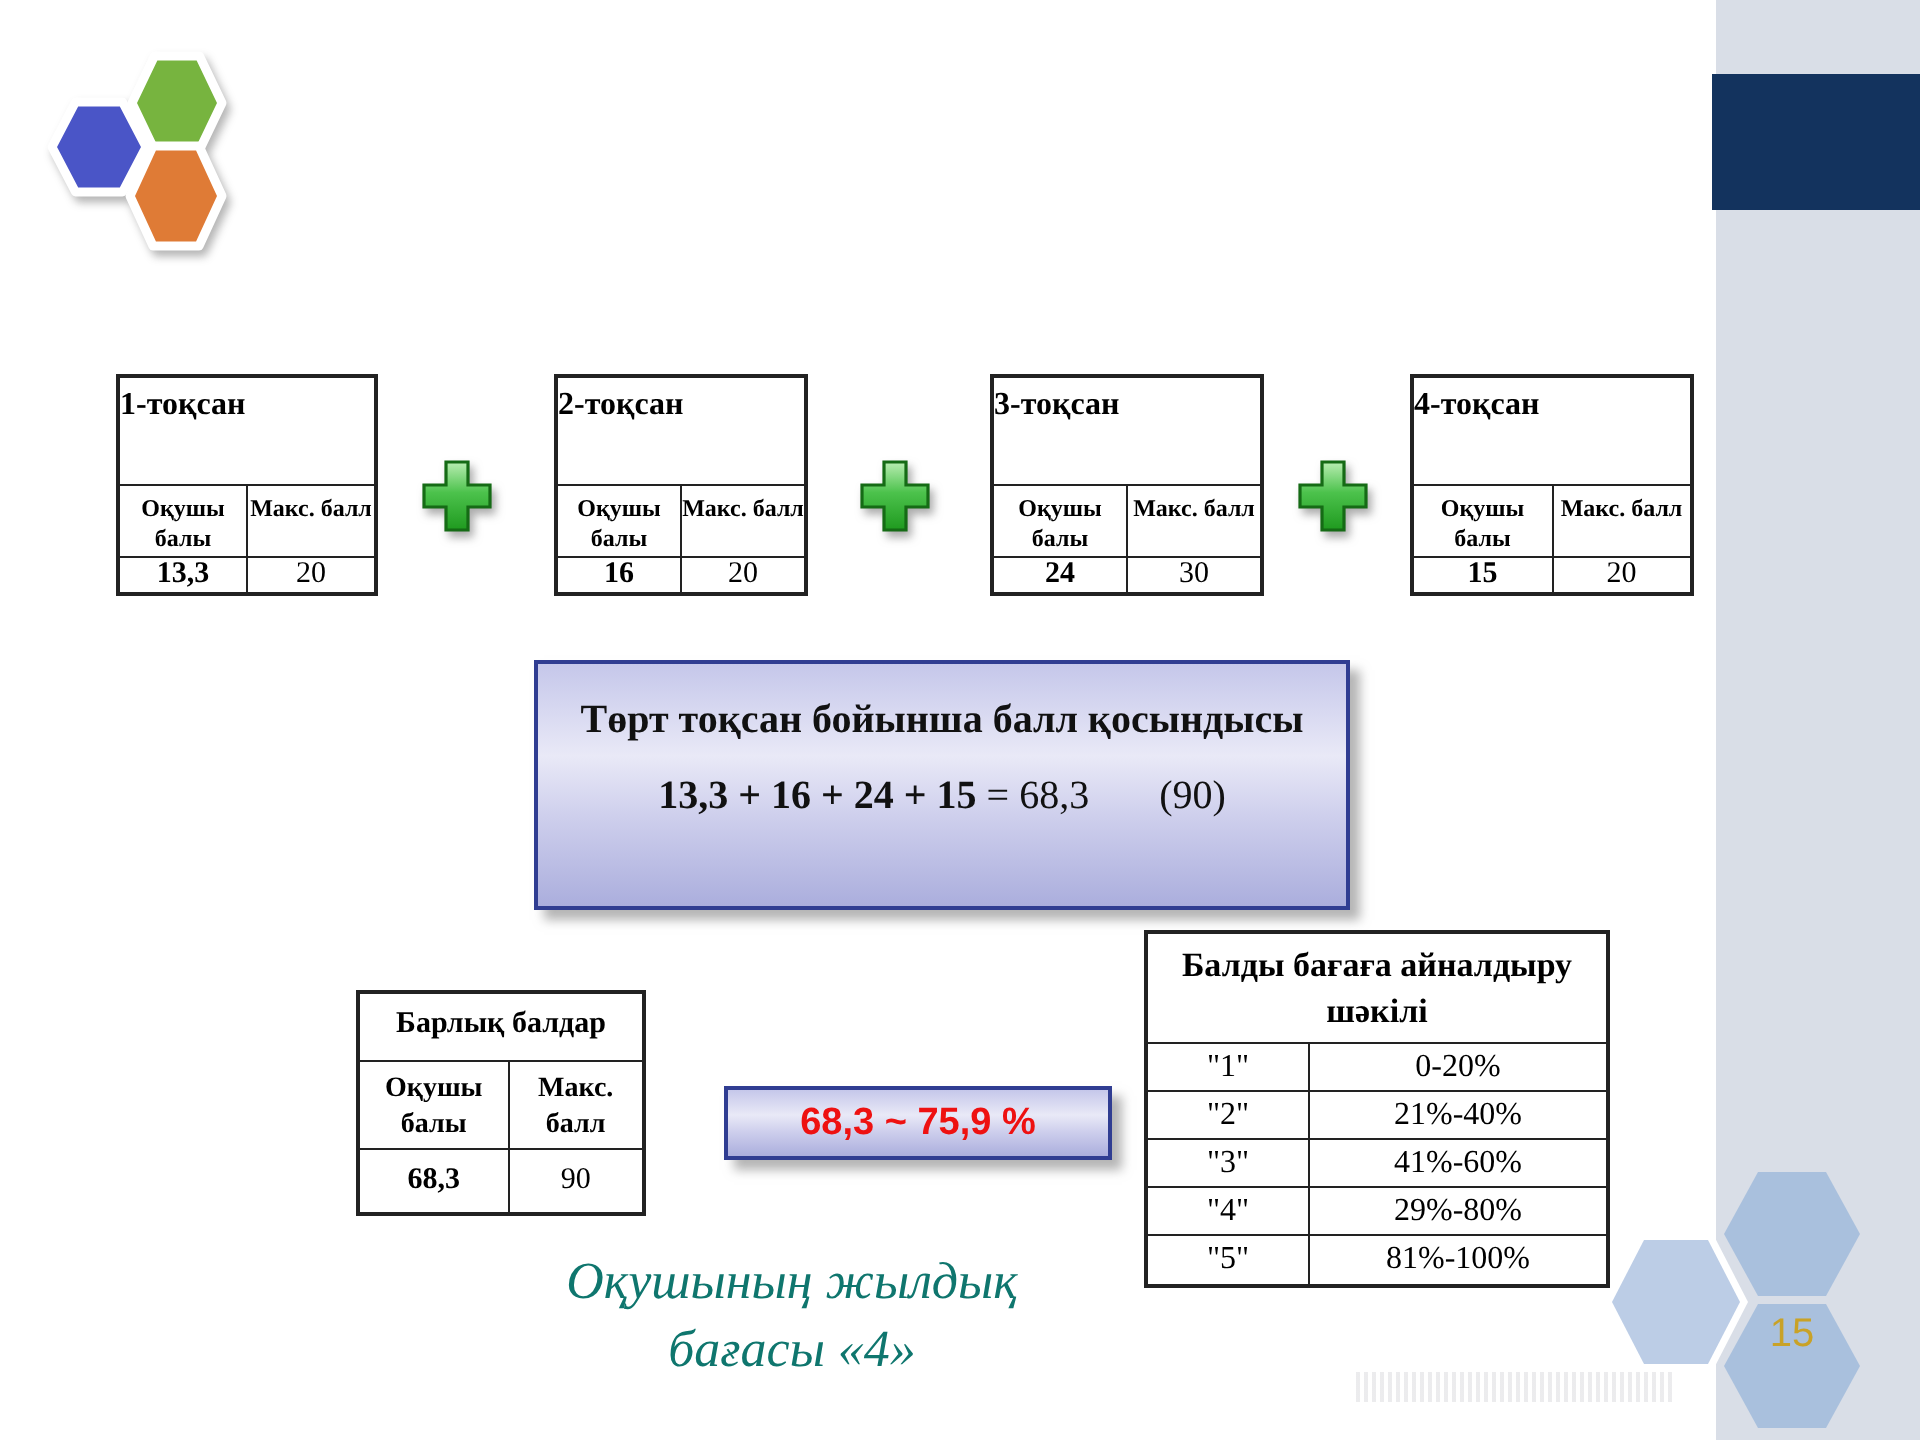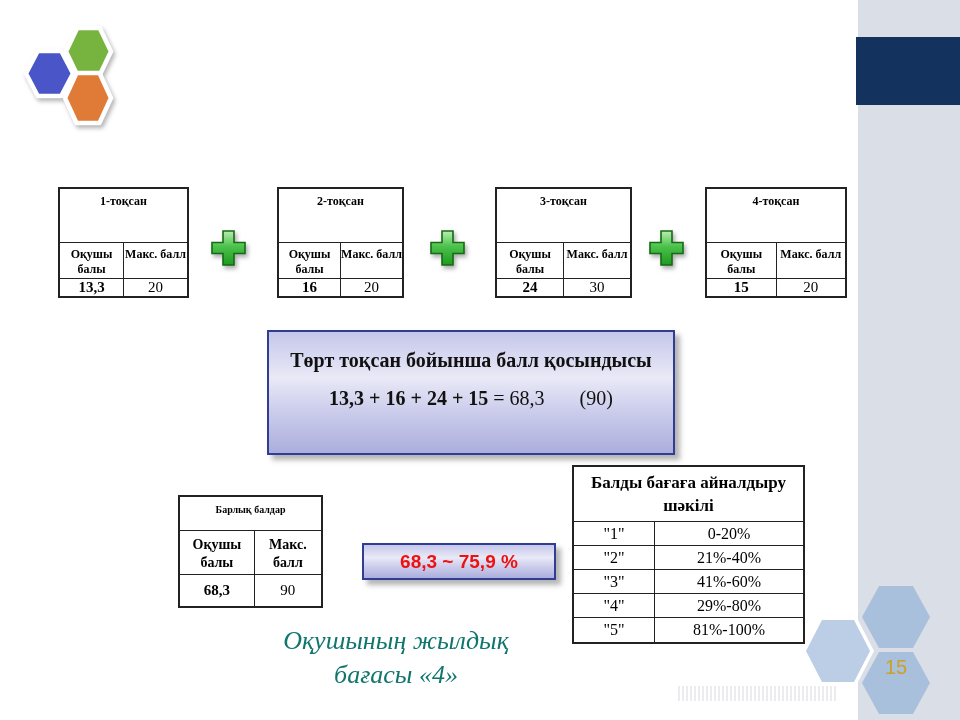"1-тоқсан" .qt-title { font-size: 12px -> 16px; text-align: center -> none }
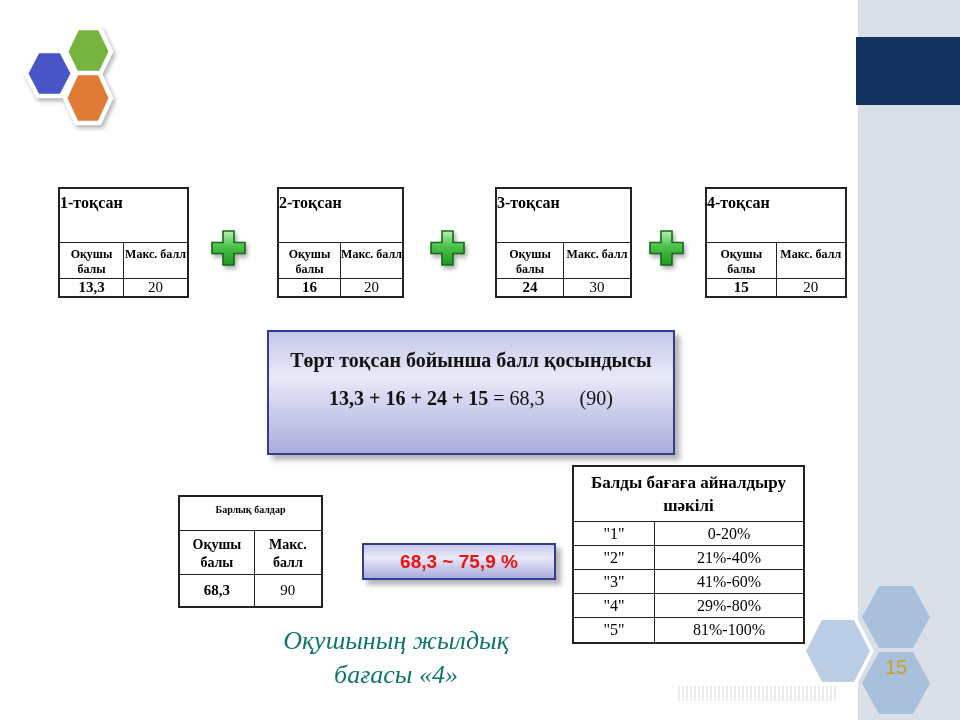"Барлық балдар" .tt-title { font-size: 10px -> 15px }
